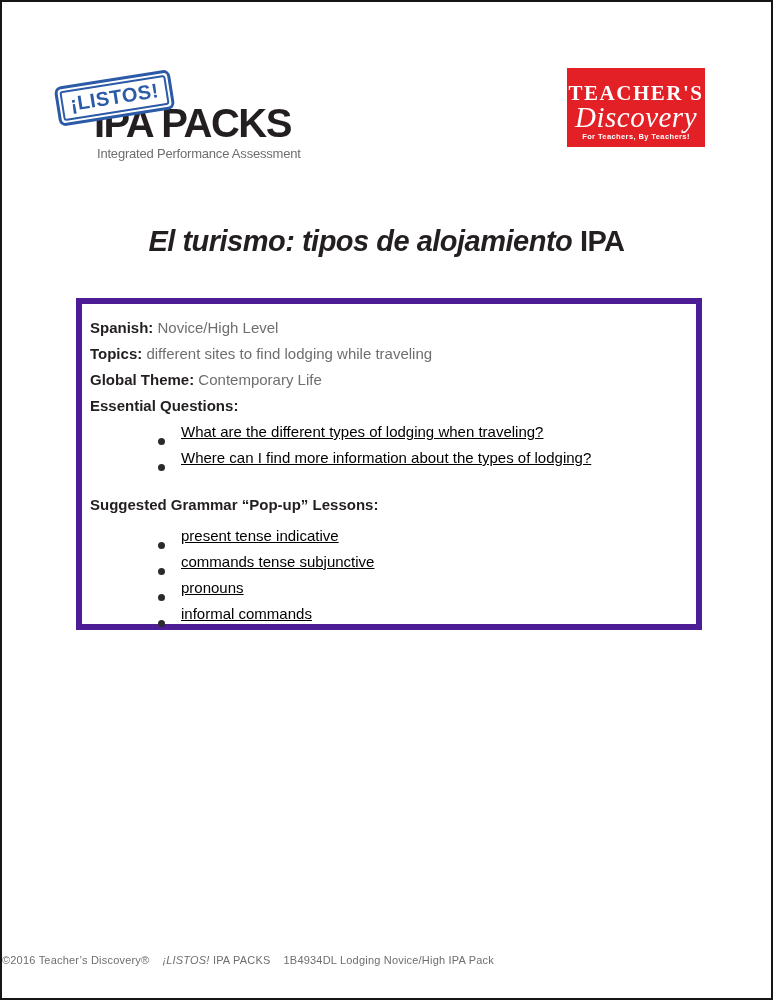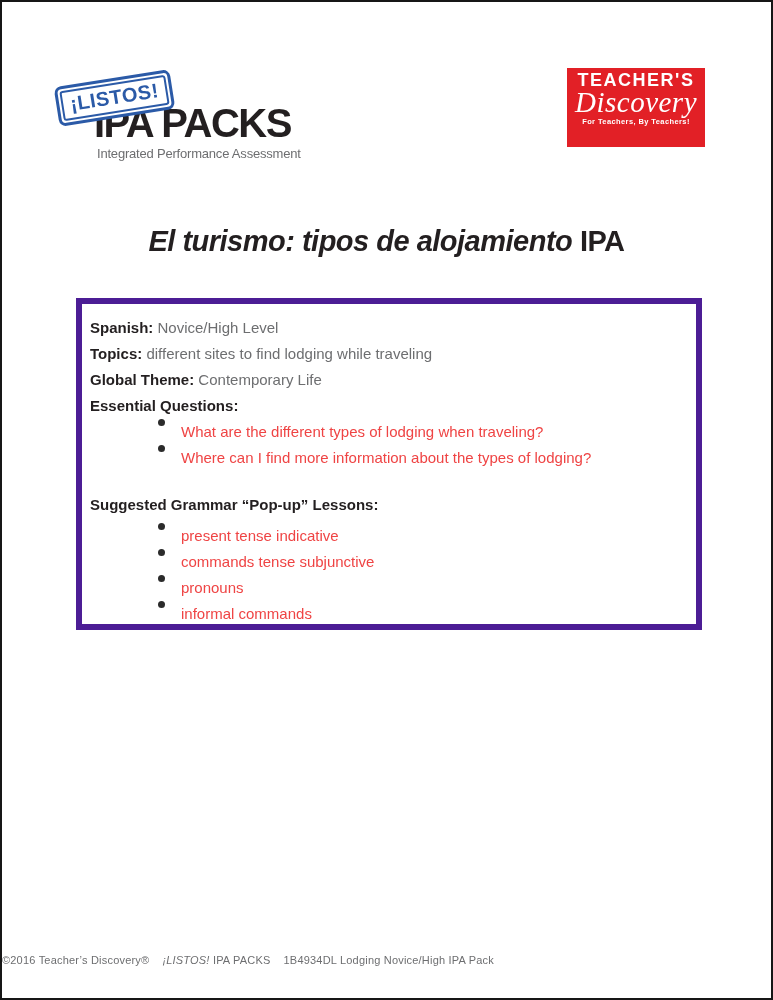"TEACHER'S" .td-line1 { font-family: none -> Liberation Serif, serif; font-size: 18px -> 21px; margin-top: 2px -> 13px }
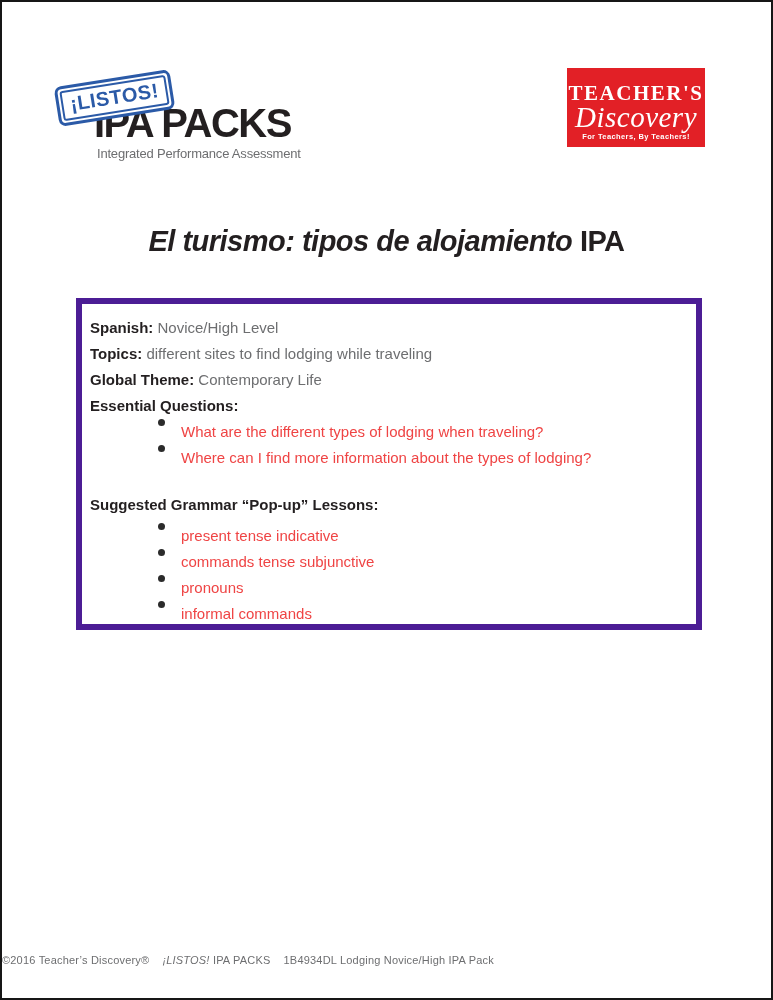"What are the different types" .bullet-row { align-items: flex-start -> flex-end; color: #ef4444 -> #000000; text-decoration: none -> underline }
